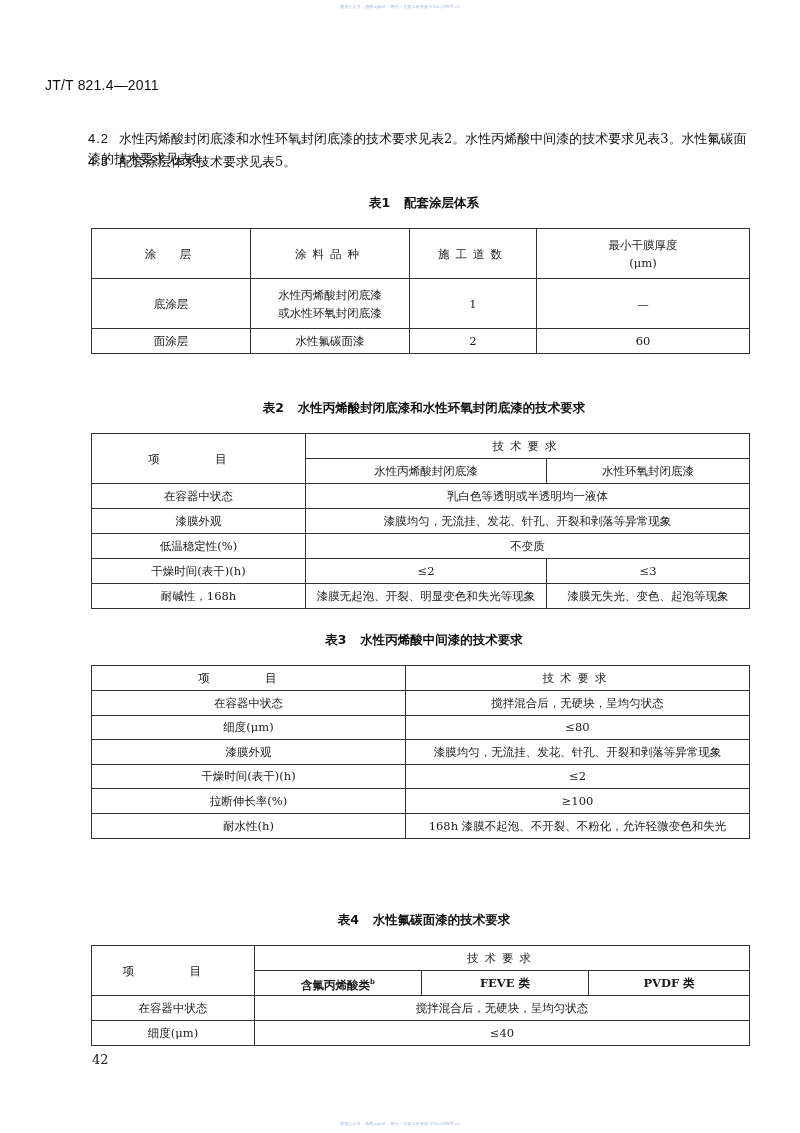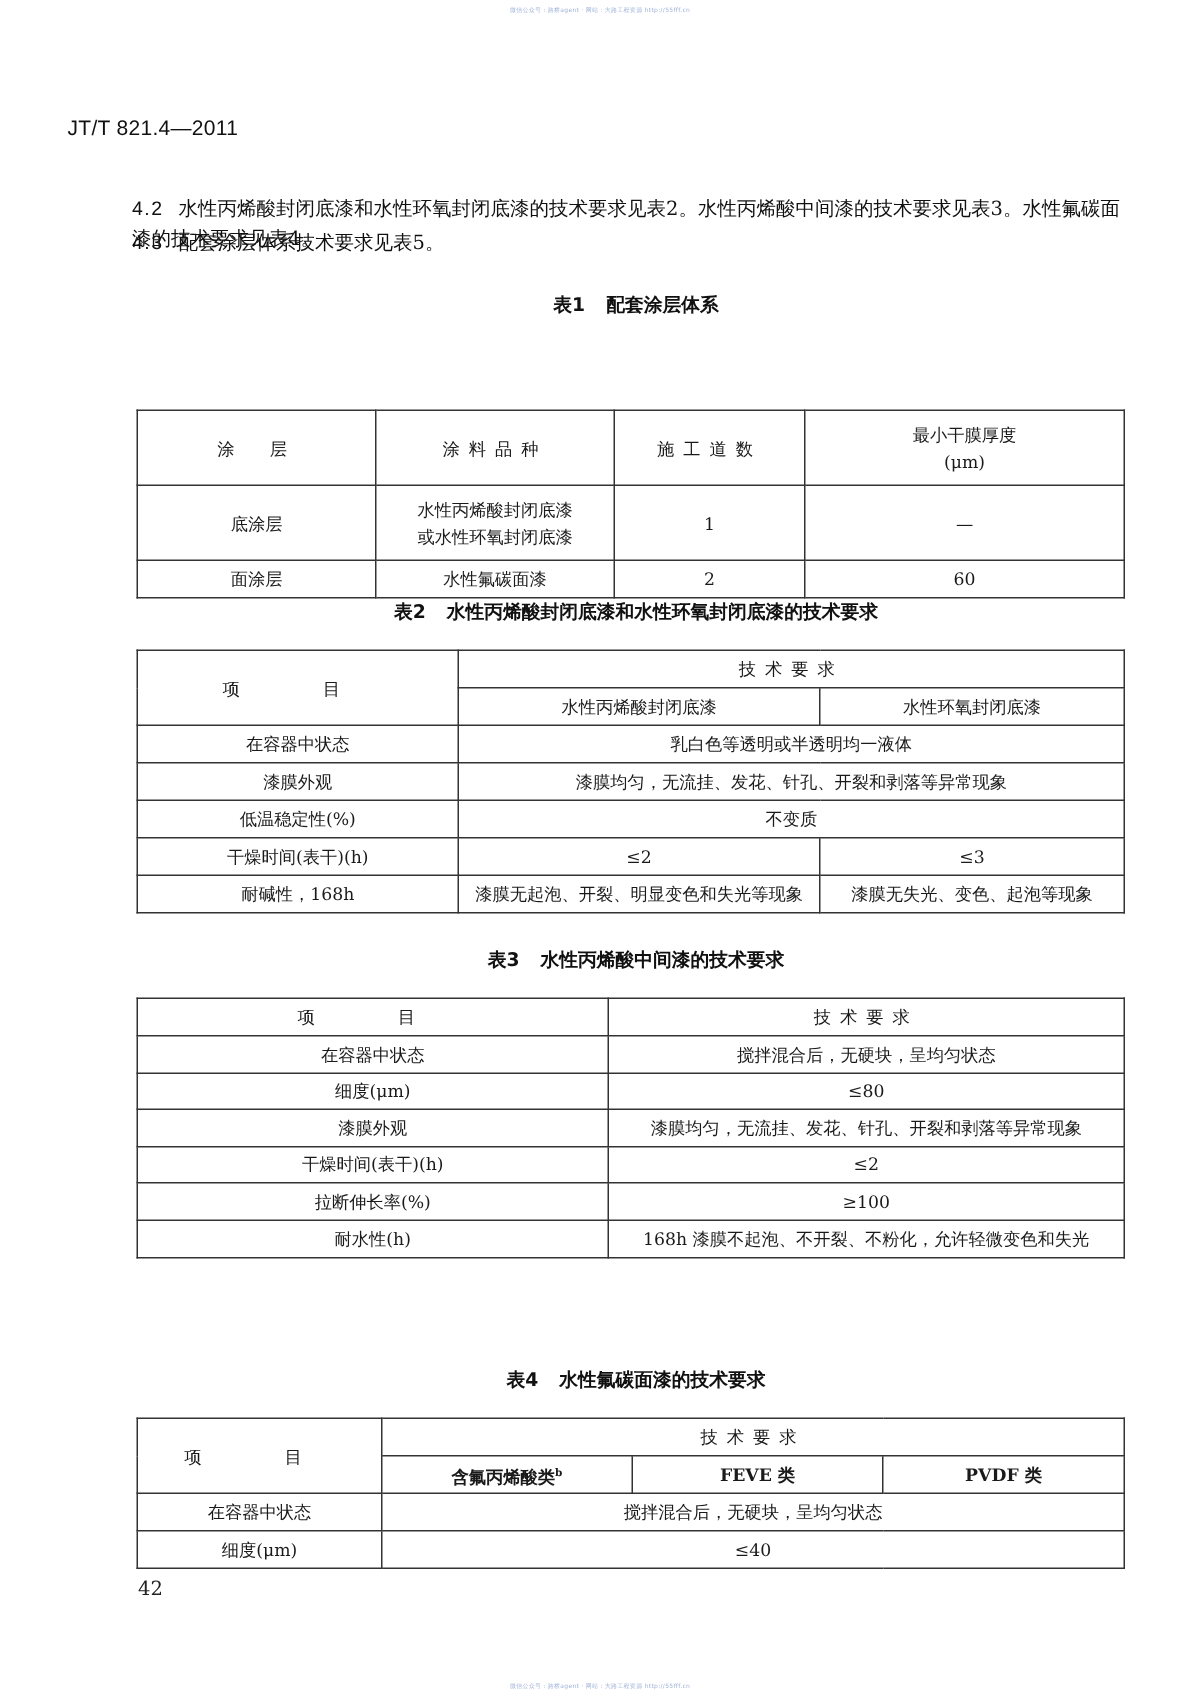"涂 层" table.tbl { margin-top: 45px -> none }
